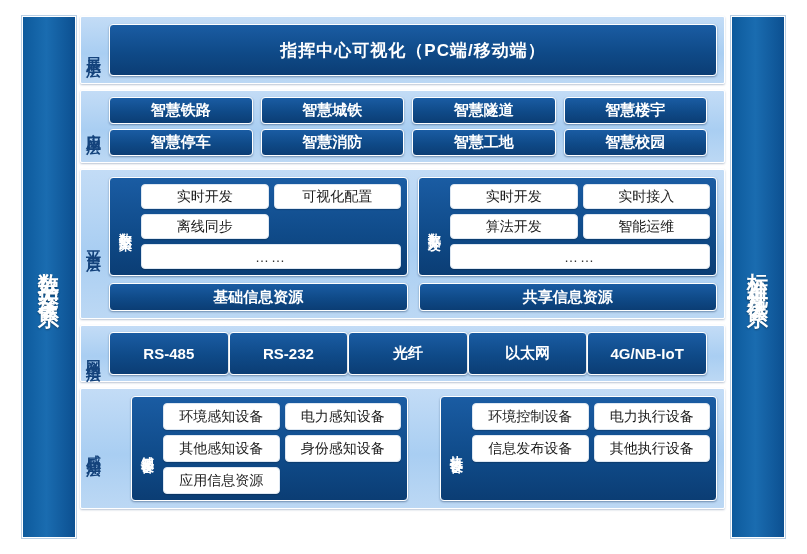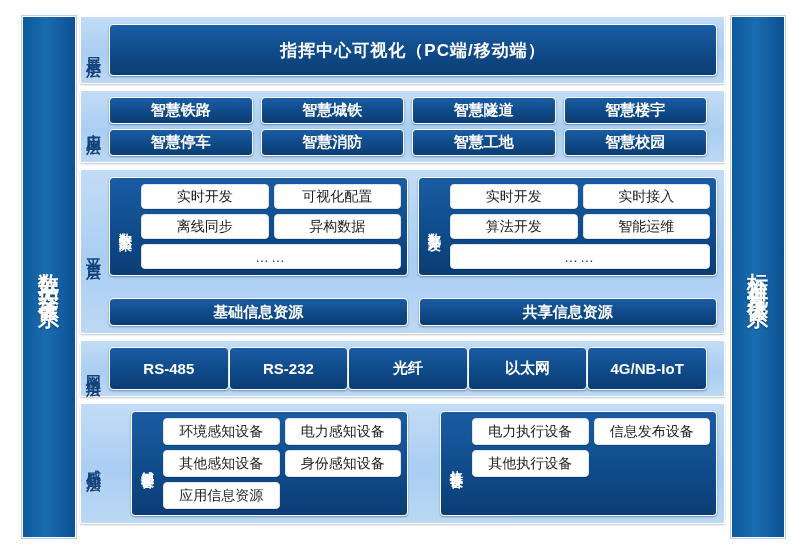"异构数据" div.chip-white { html: <div>异构数据</div> -> none }
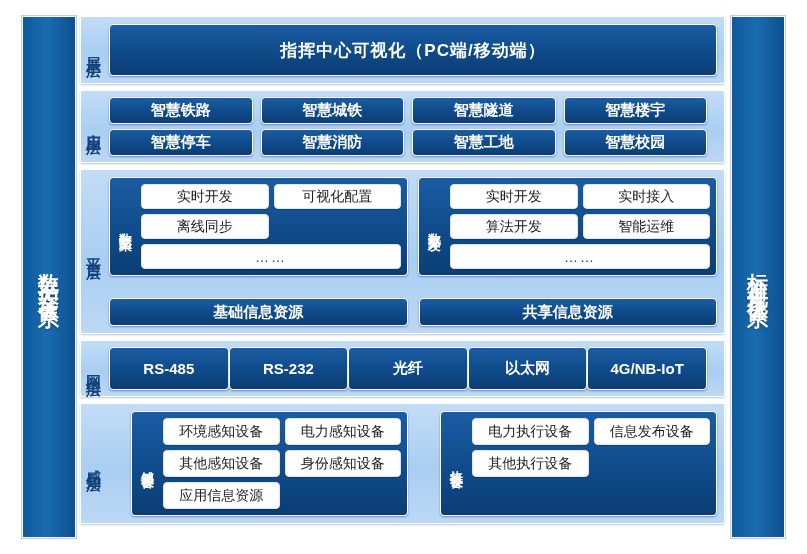"基础信息资源" .resource-row { margin-top: 22px -> 7px }
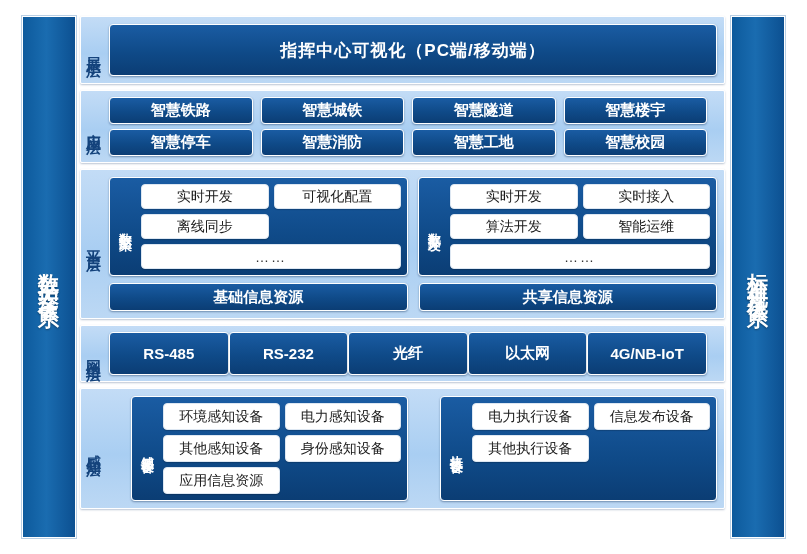"环境控制设备" div.chip-white { html: none -> <div>环境控制设备</div> }
